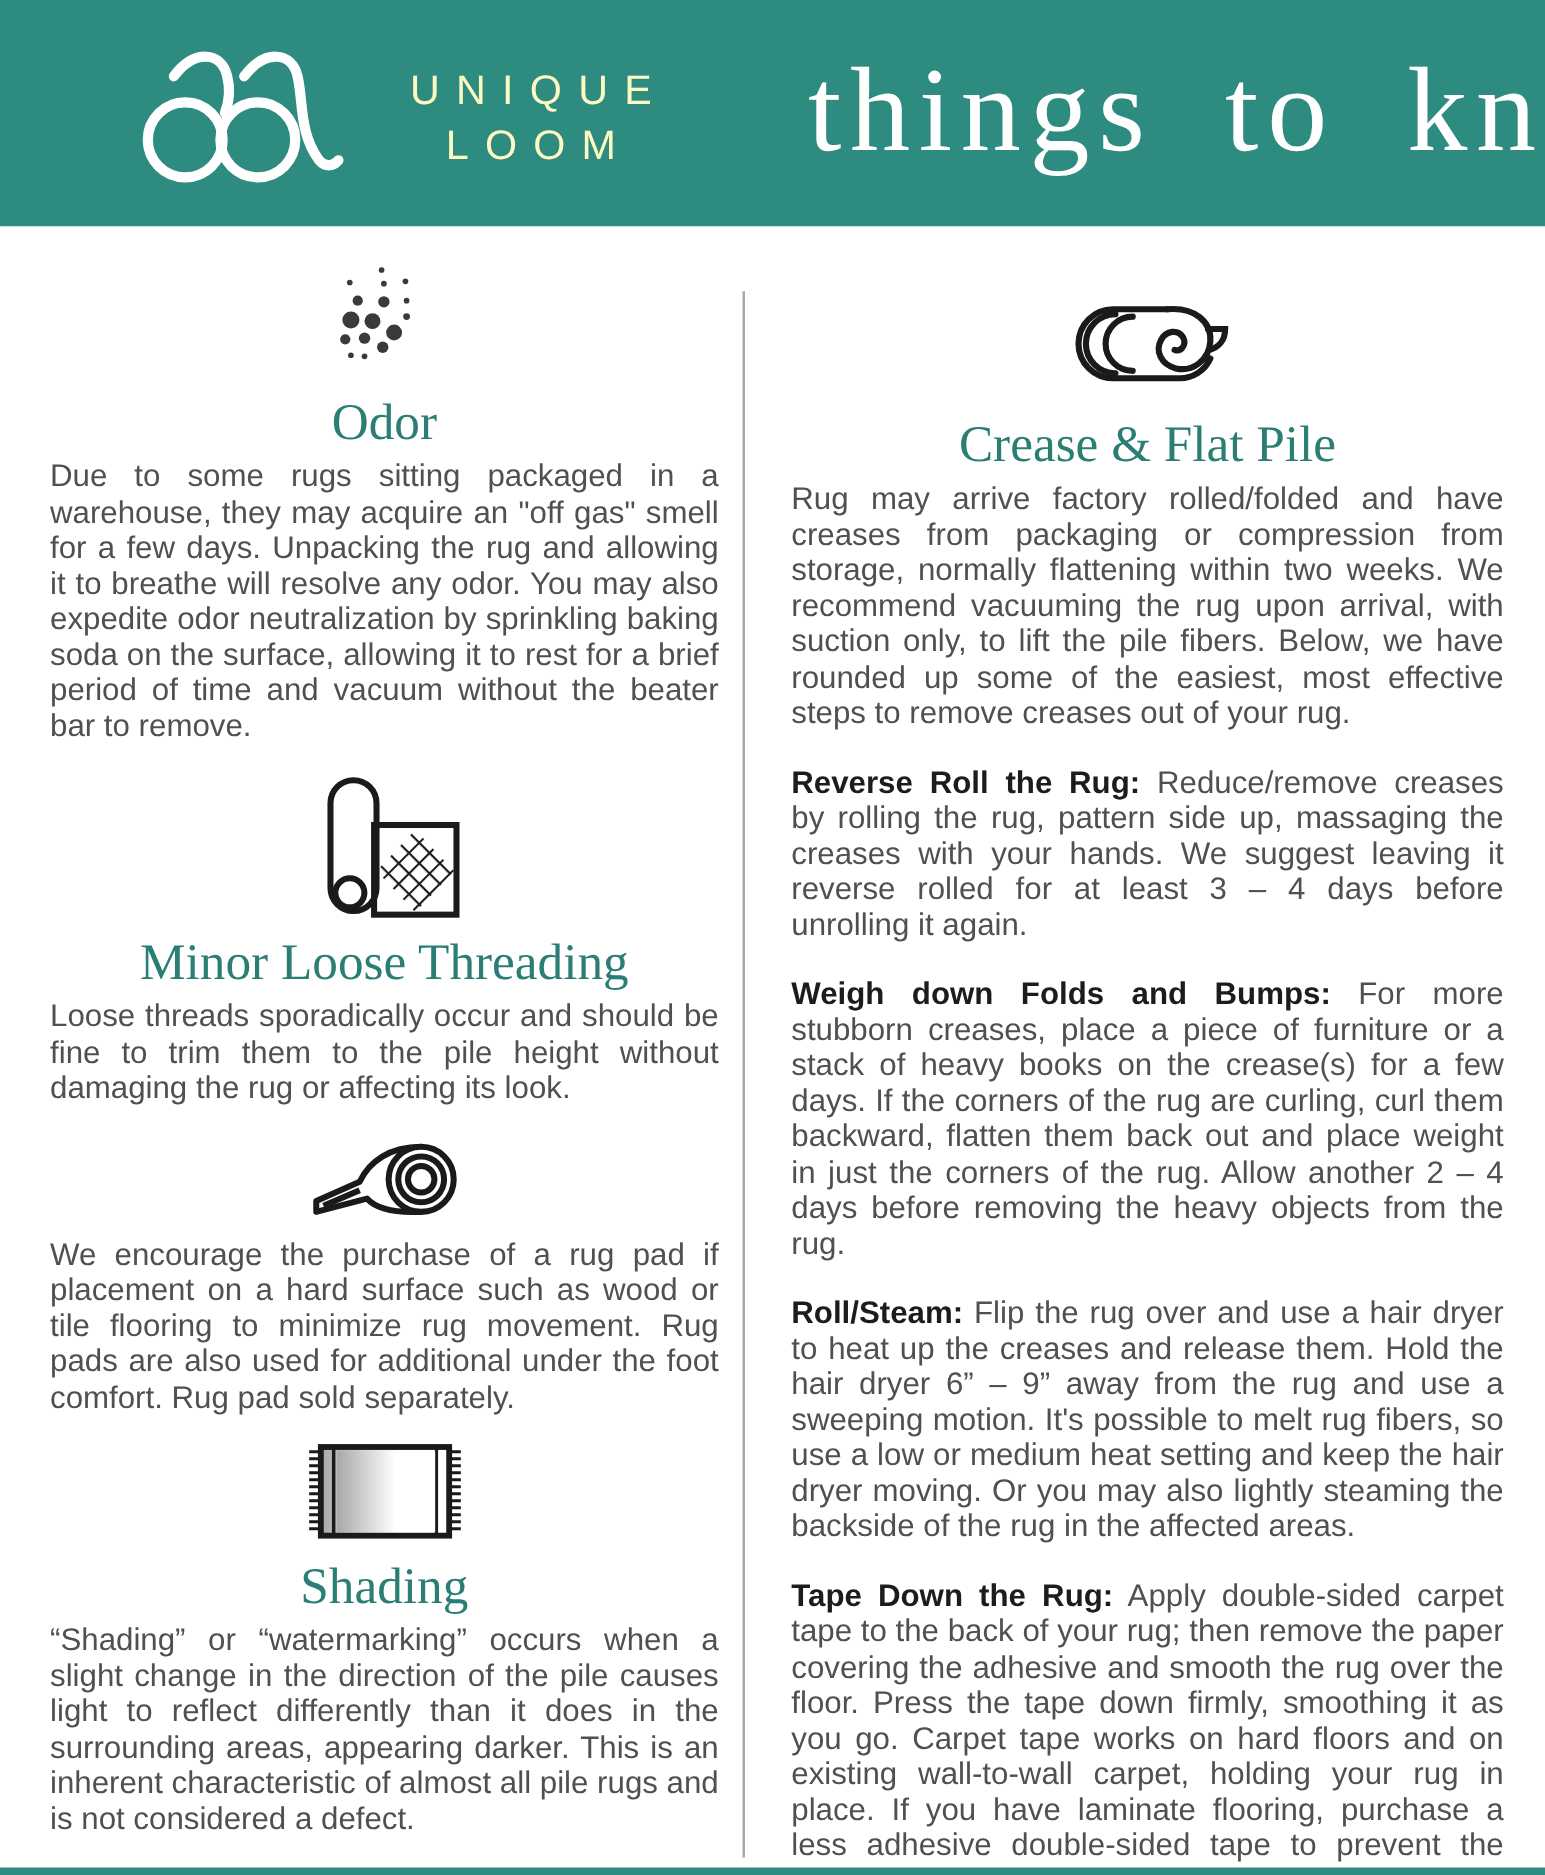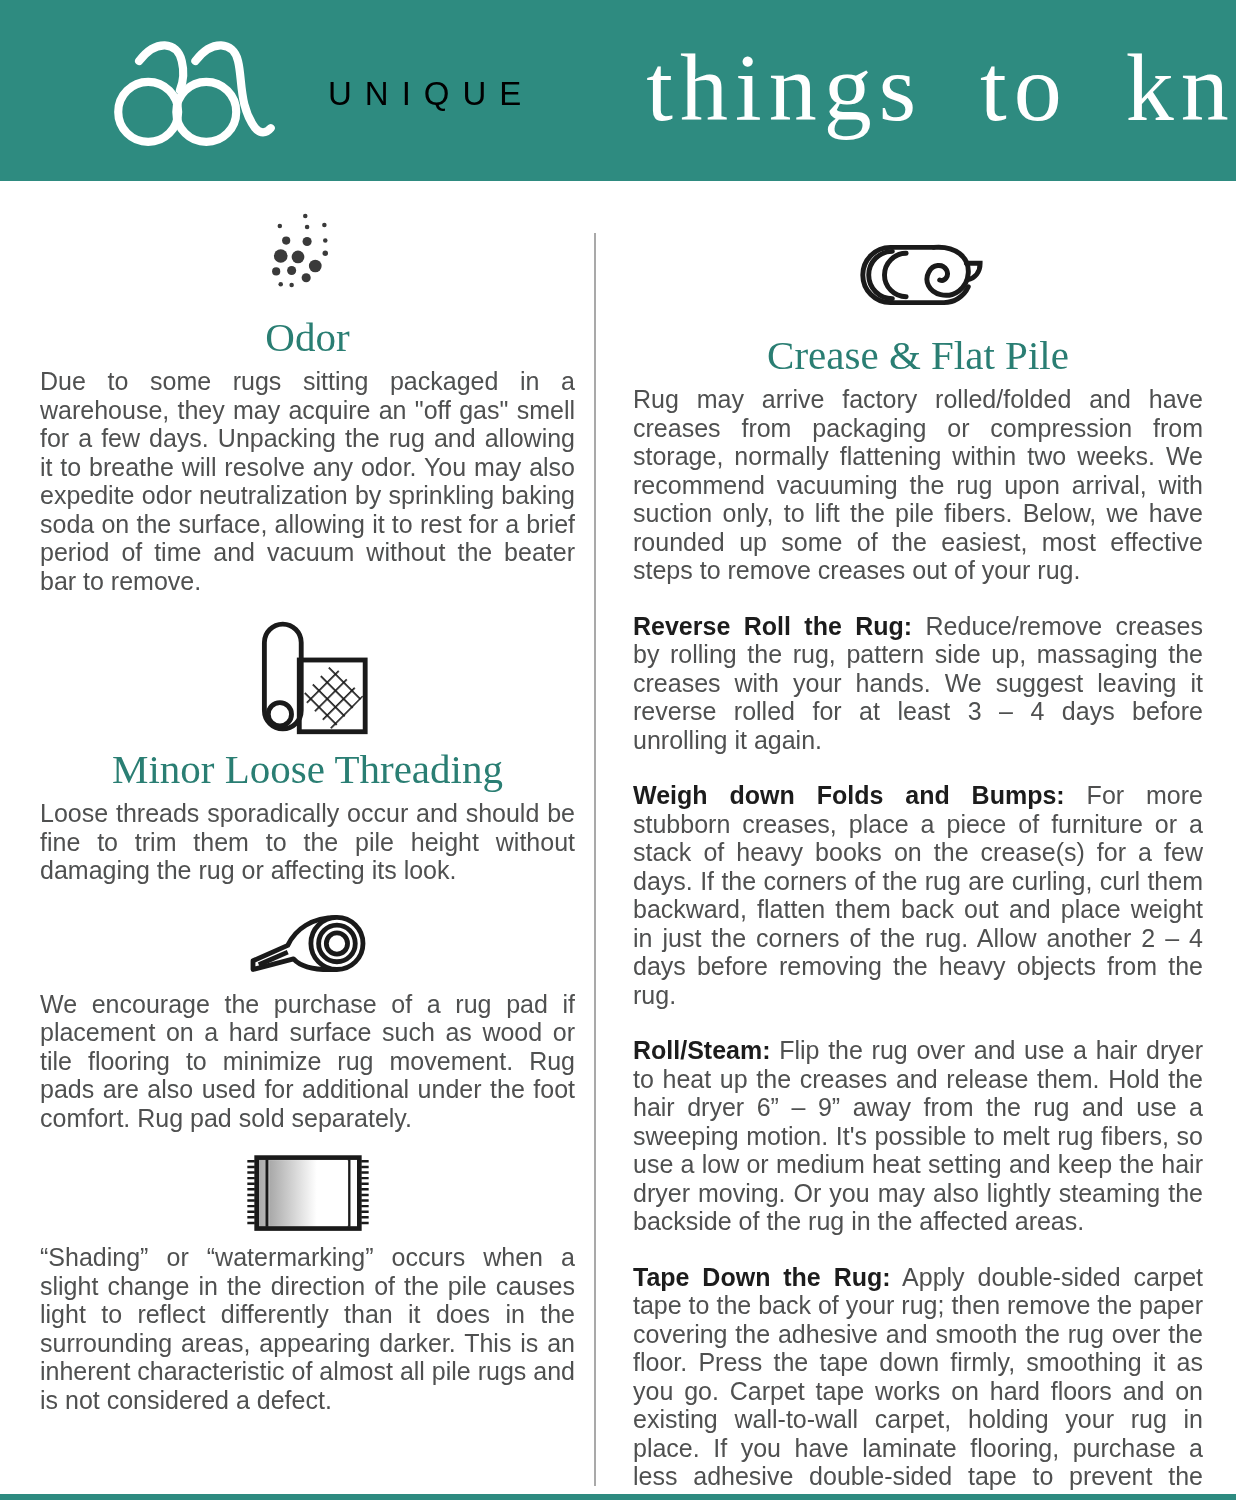"UNIQUE" .brand { color: #000000 -> #fef9c3 }
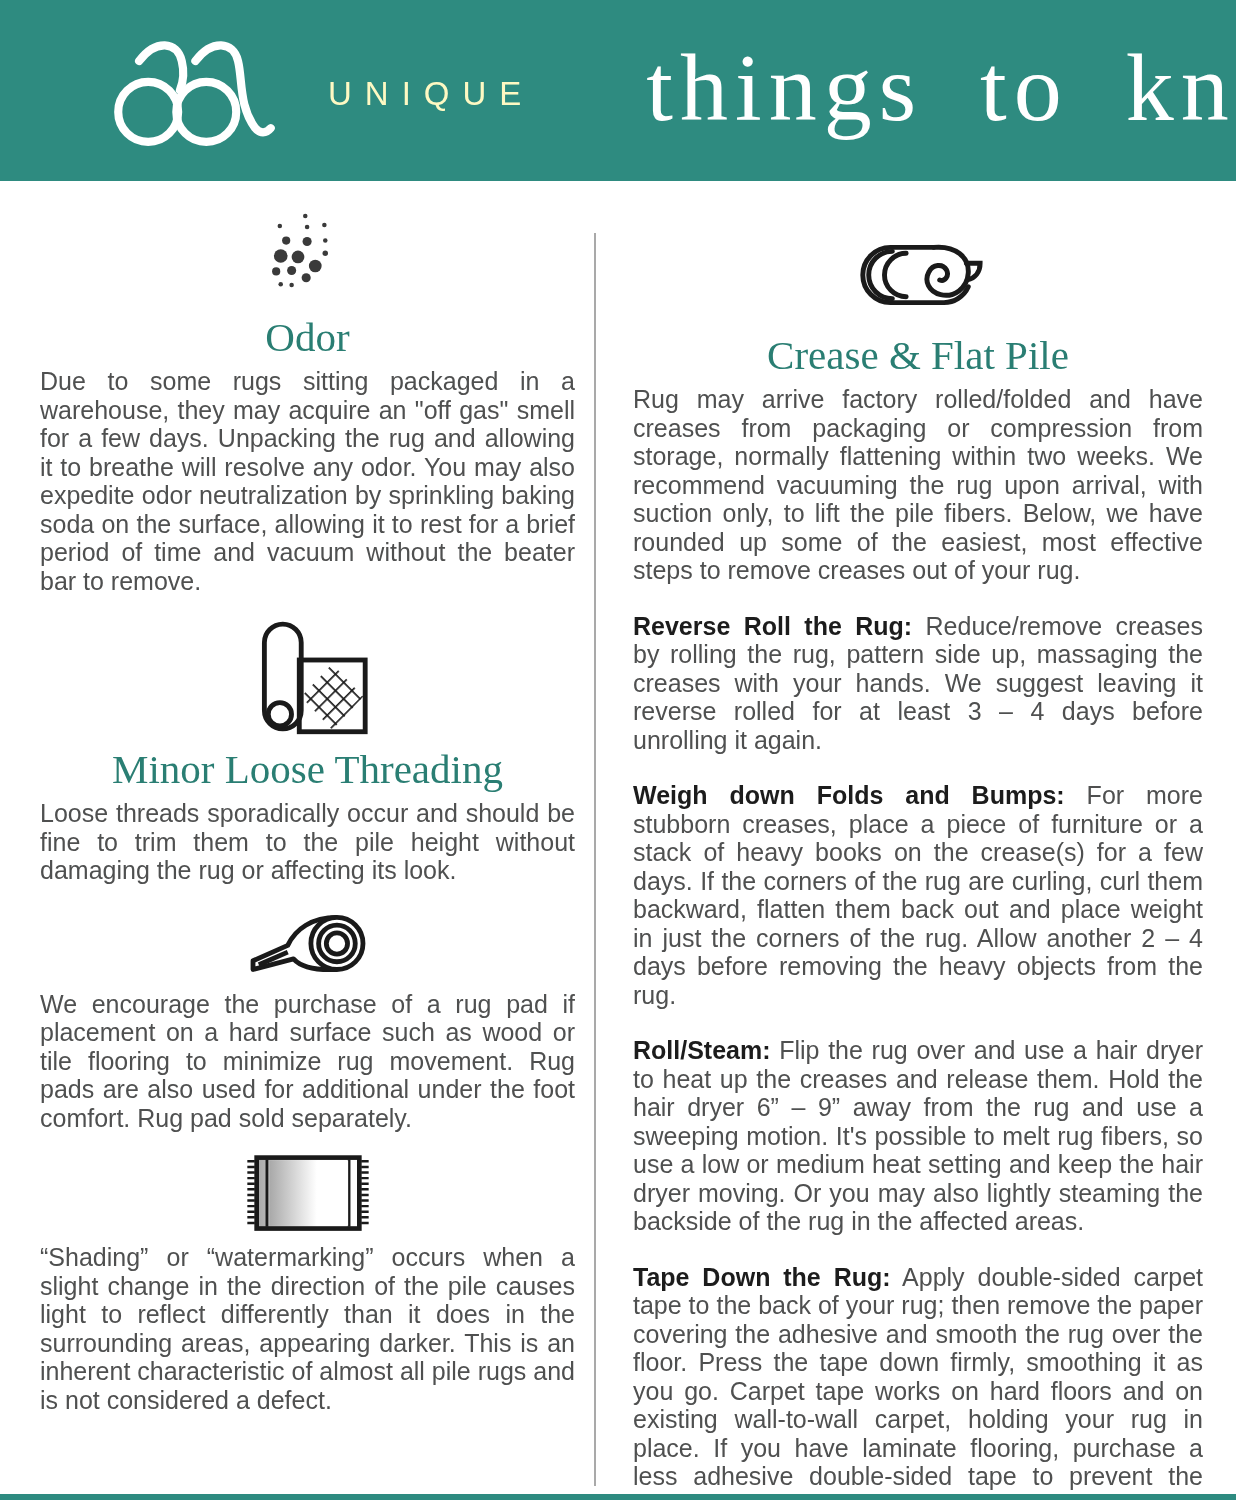"LOOM" div { html: none -> <div>LOOM</div> }
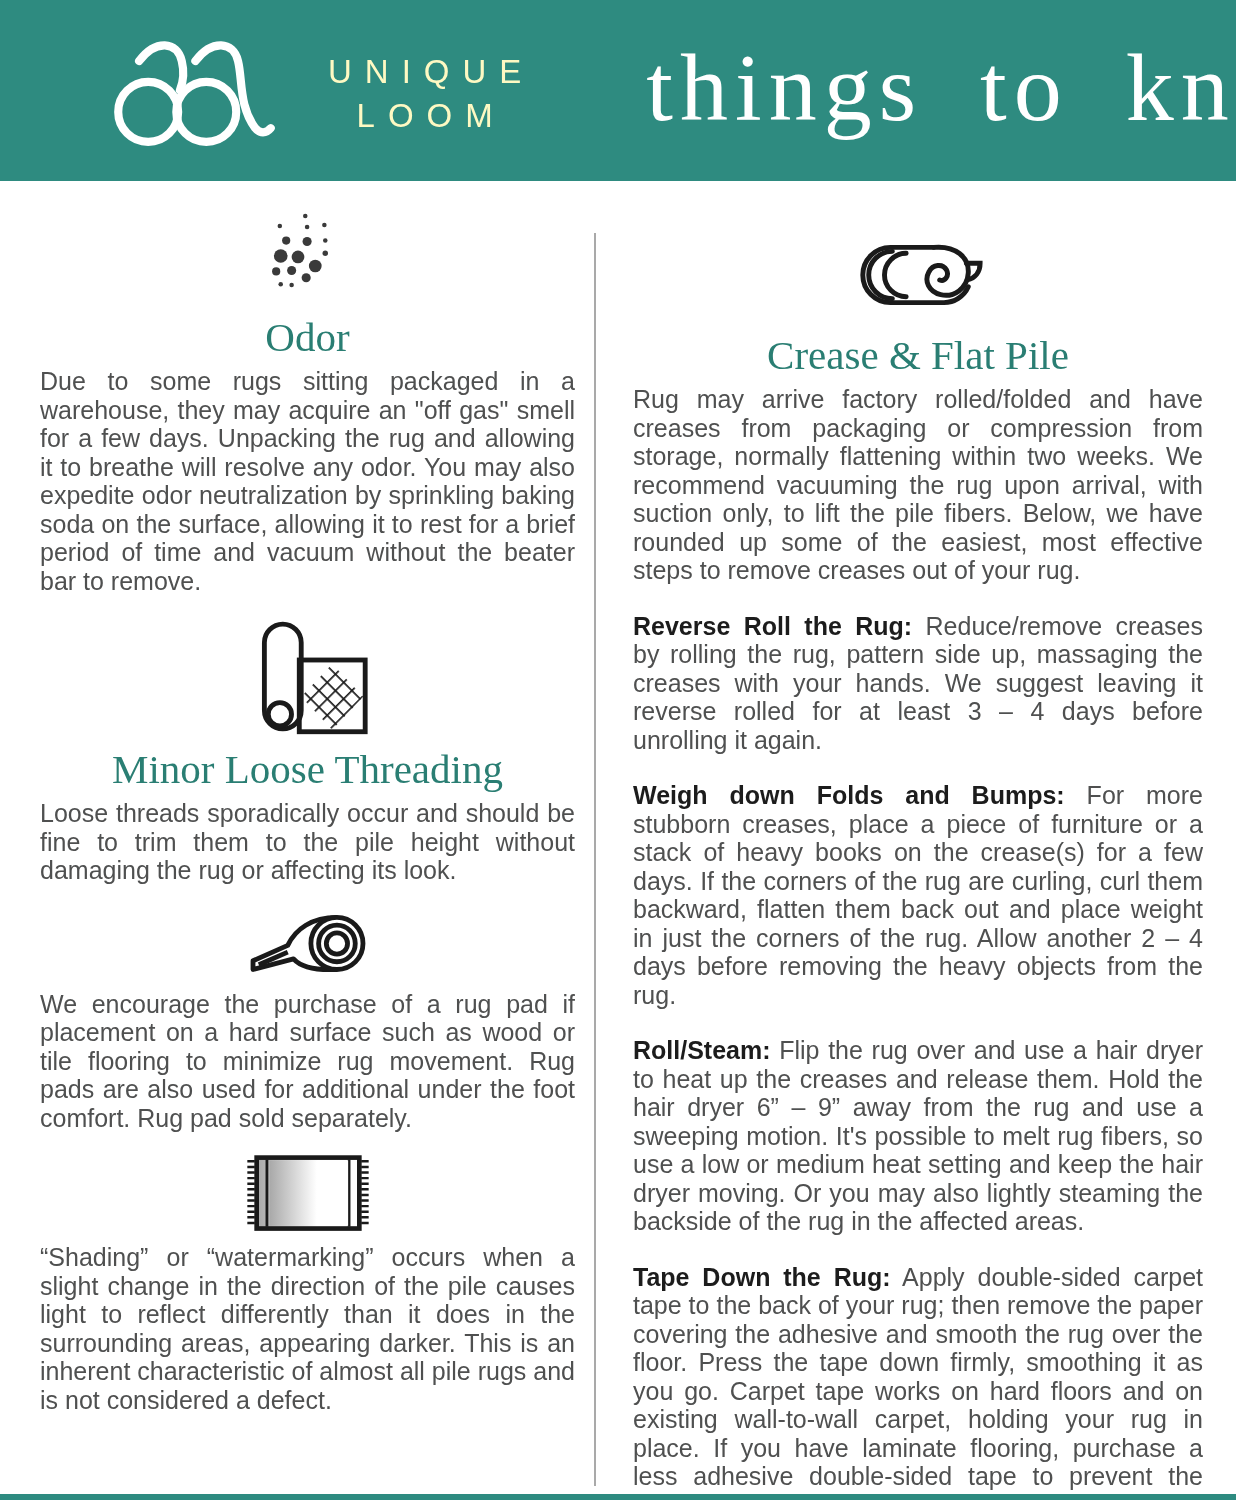"Shading" h2 { html: none -> <h2>Shading</h2> }
